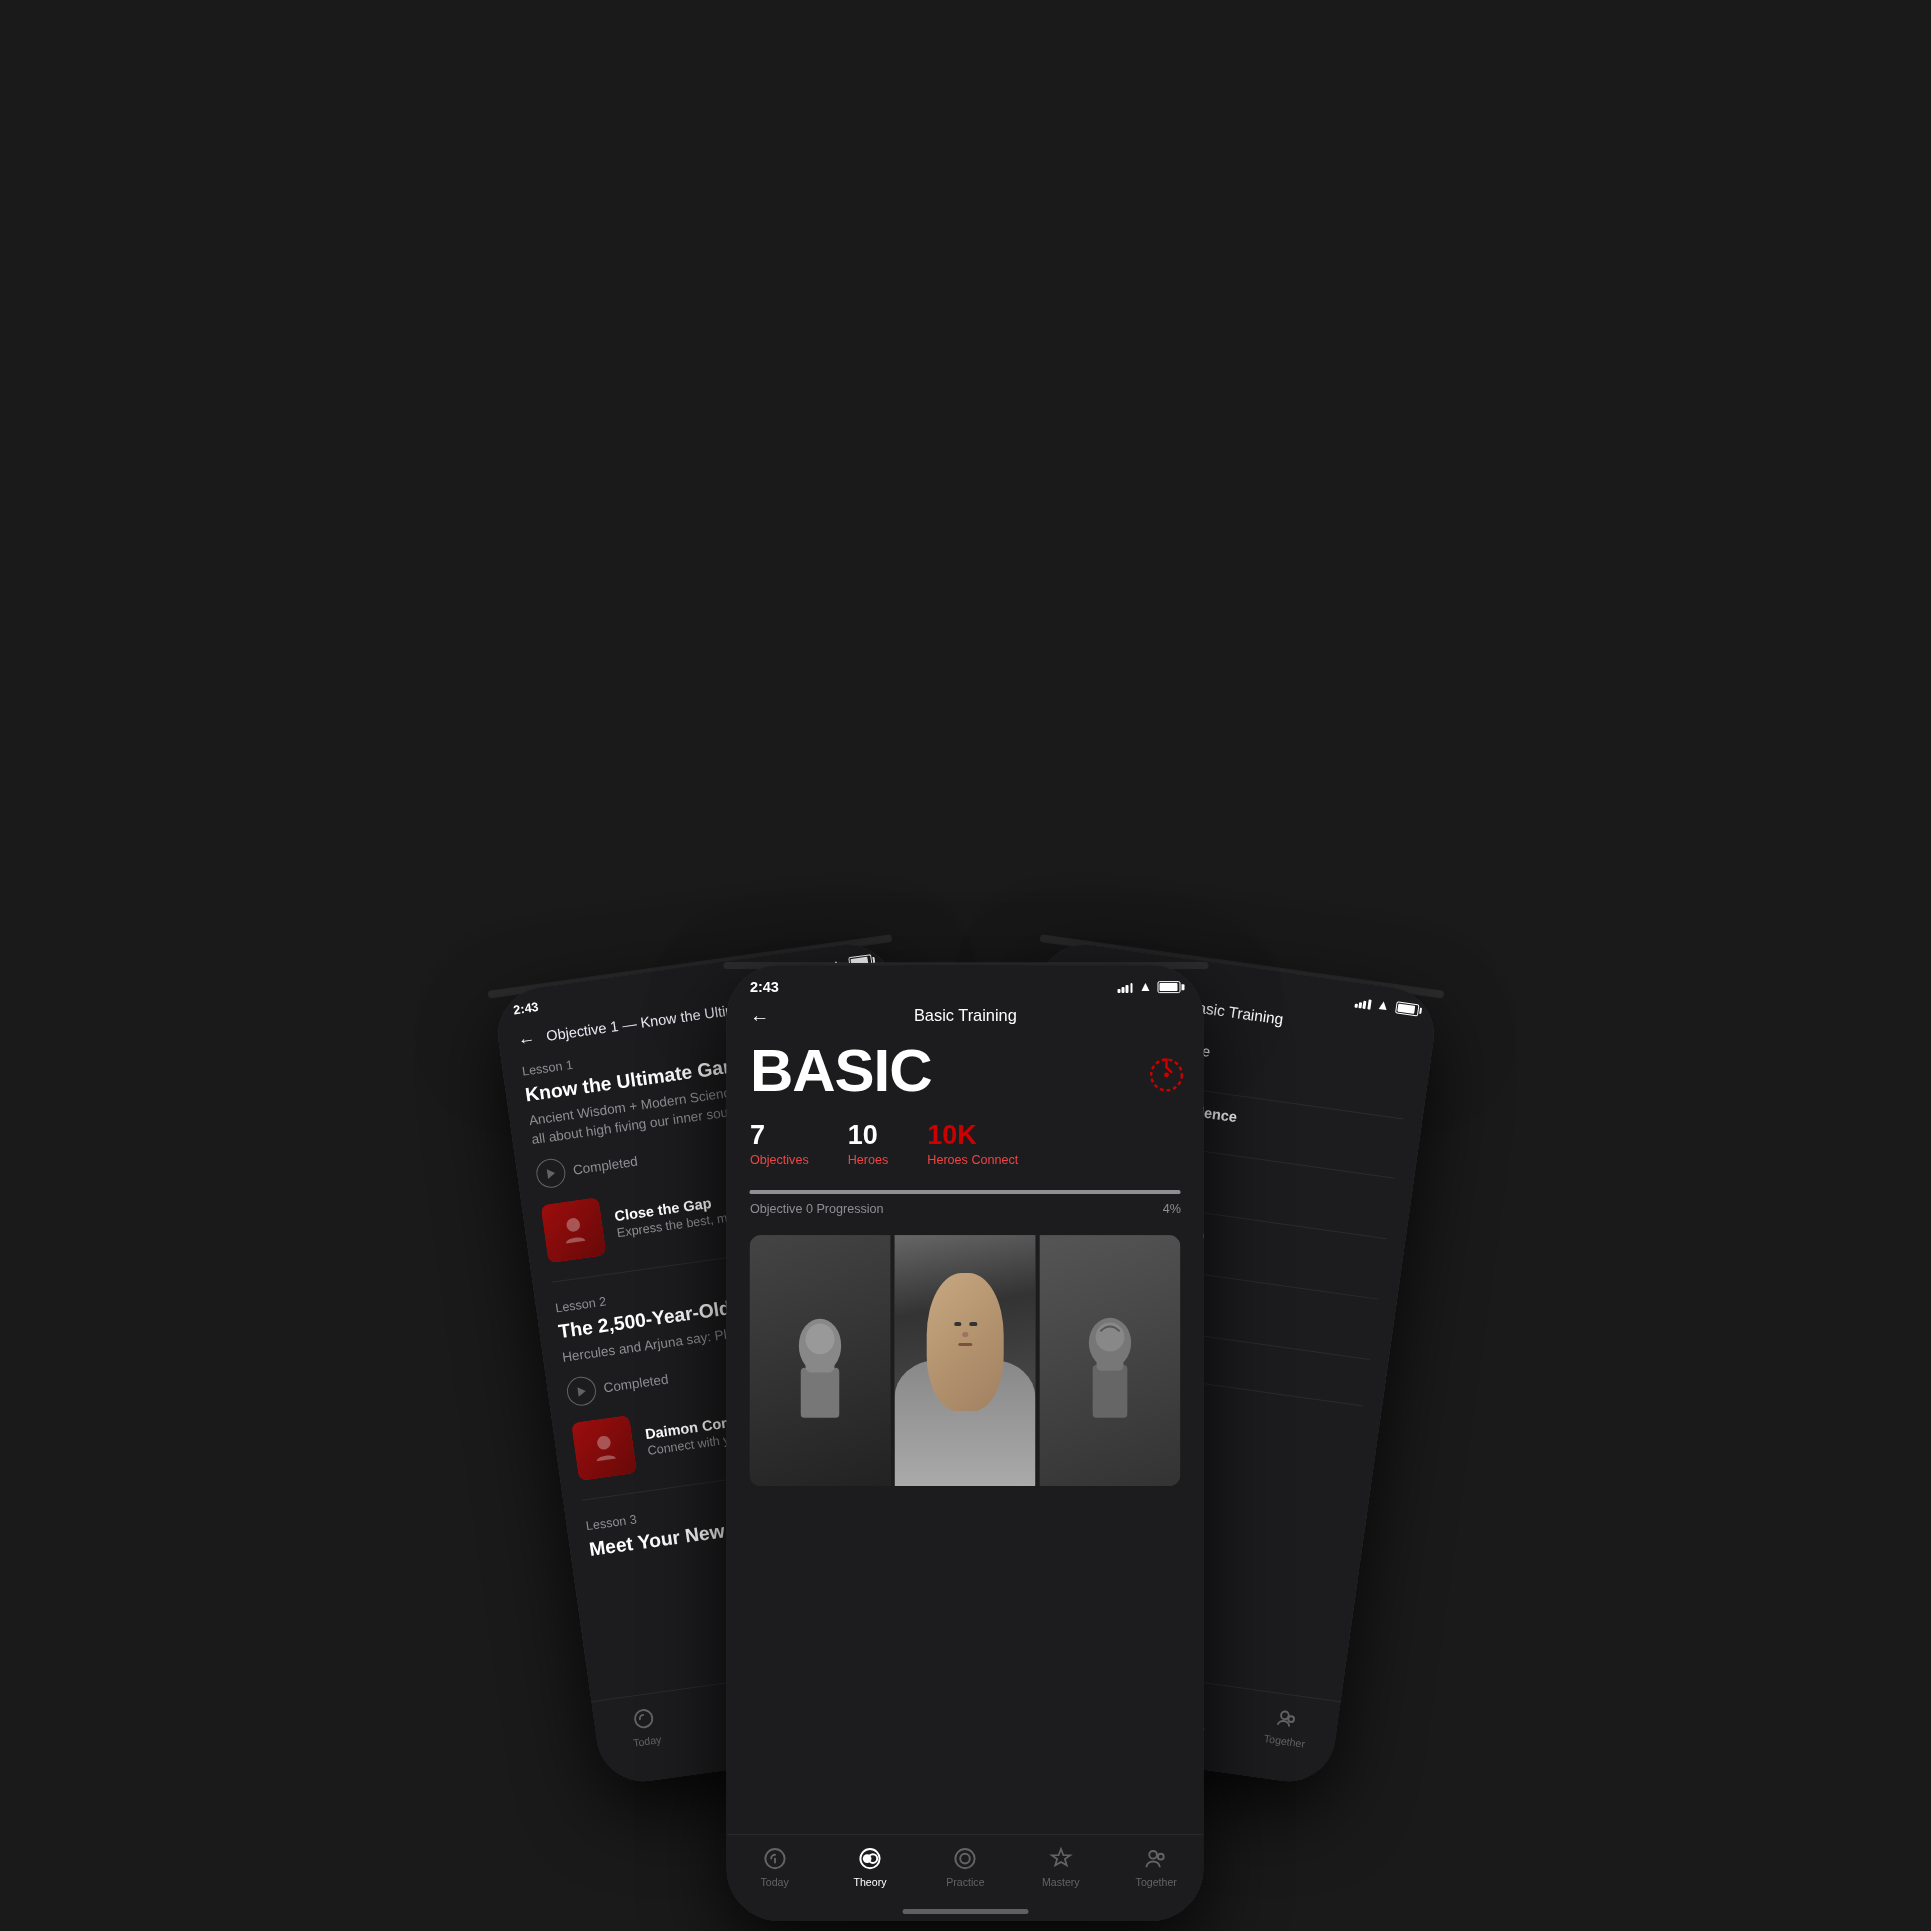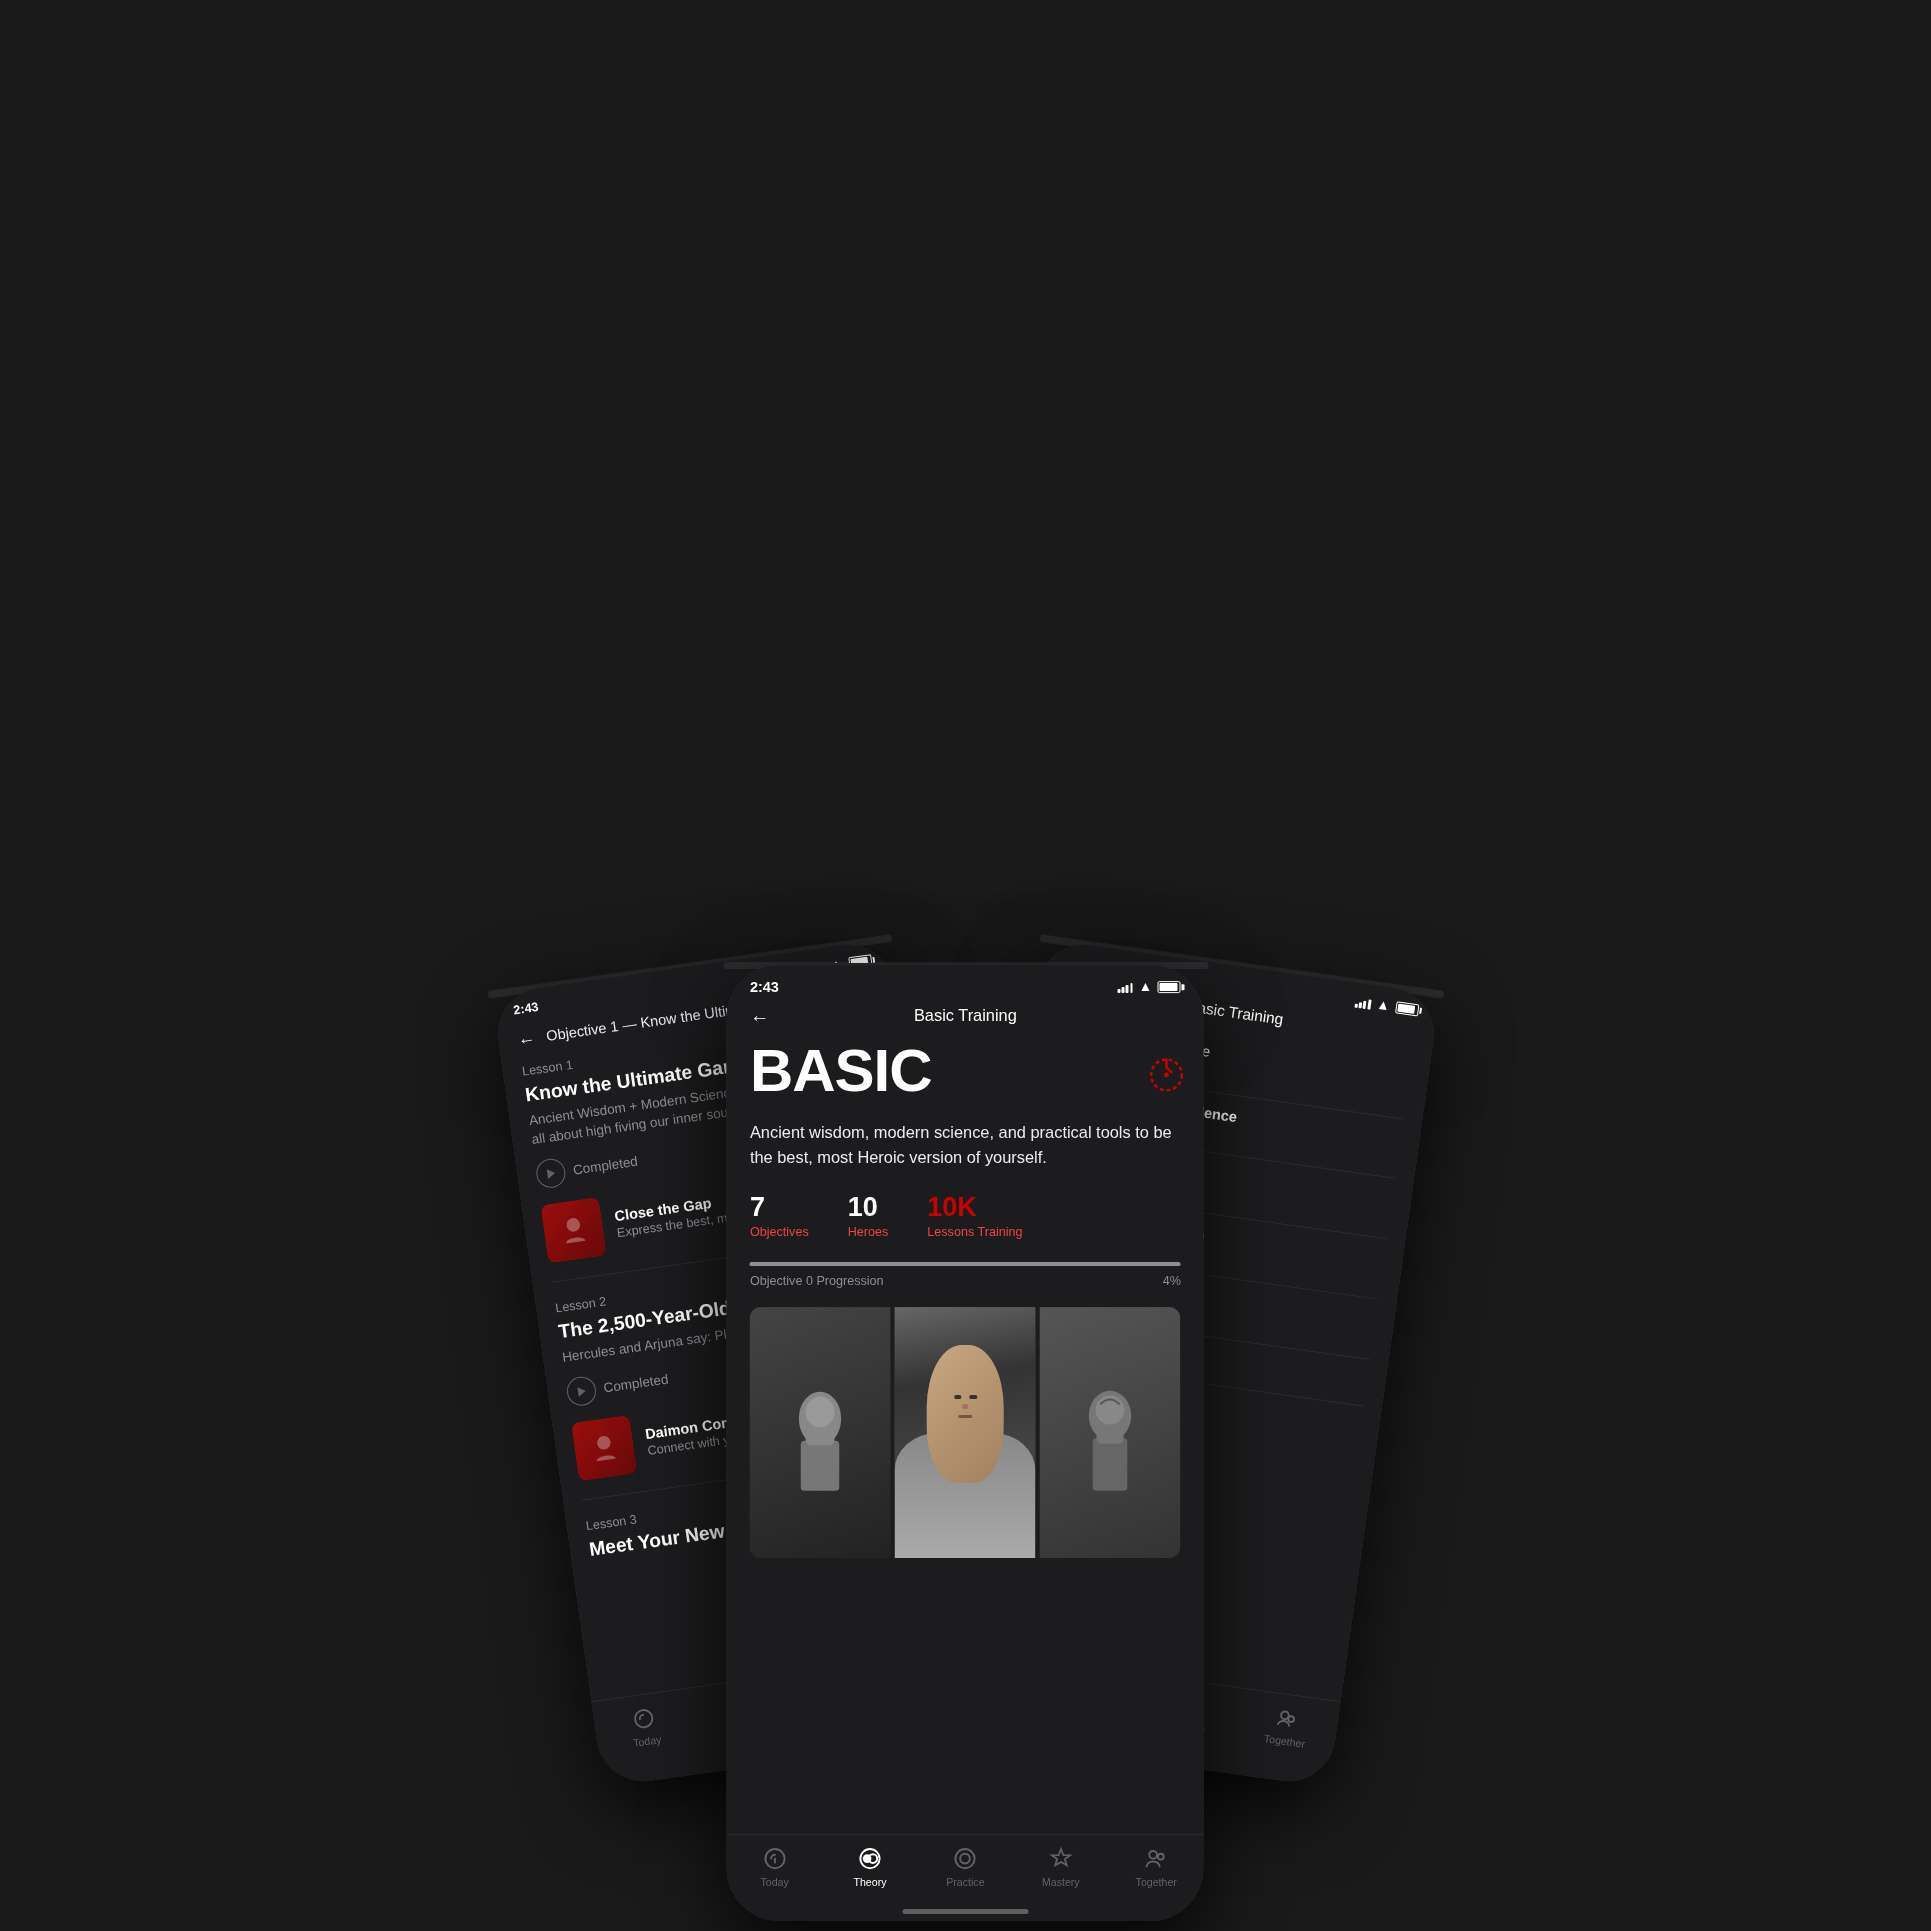"Ancient wisdom, modern science, and" p.hero-desc { html: <p>Ancient wisdom, modern science, and practical tools to be the best, most Heroic version of yourself.</p> -> none }
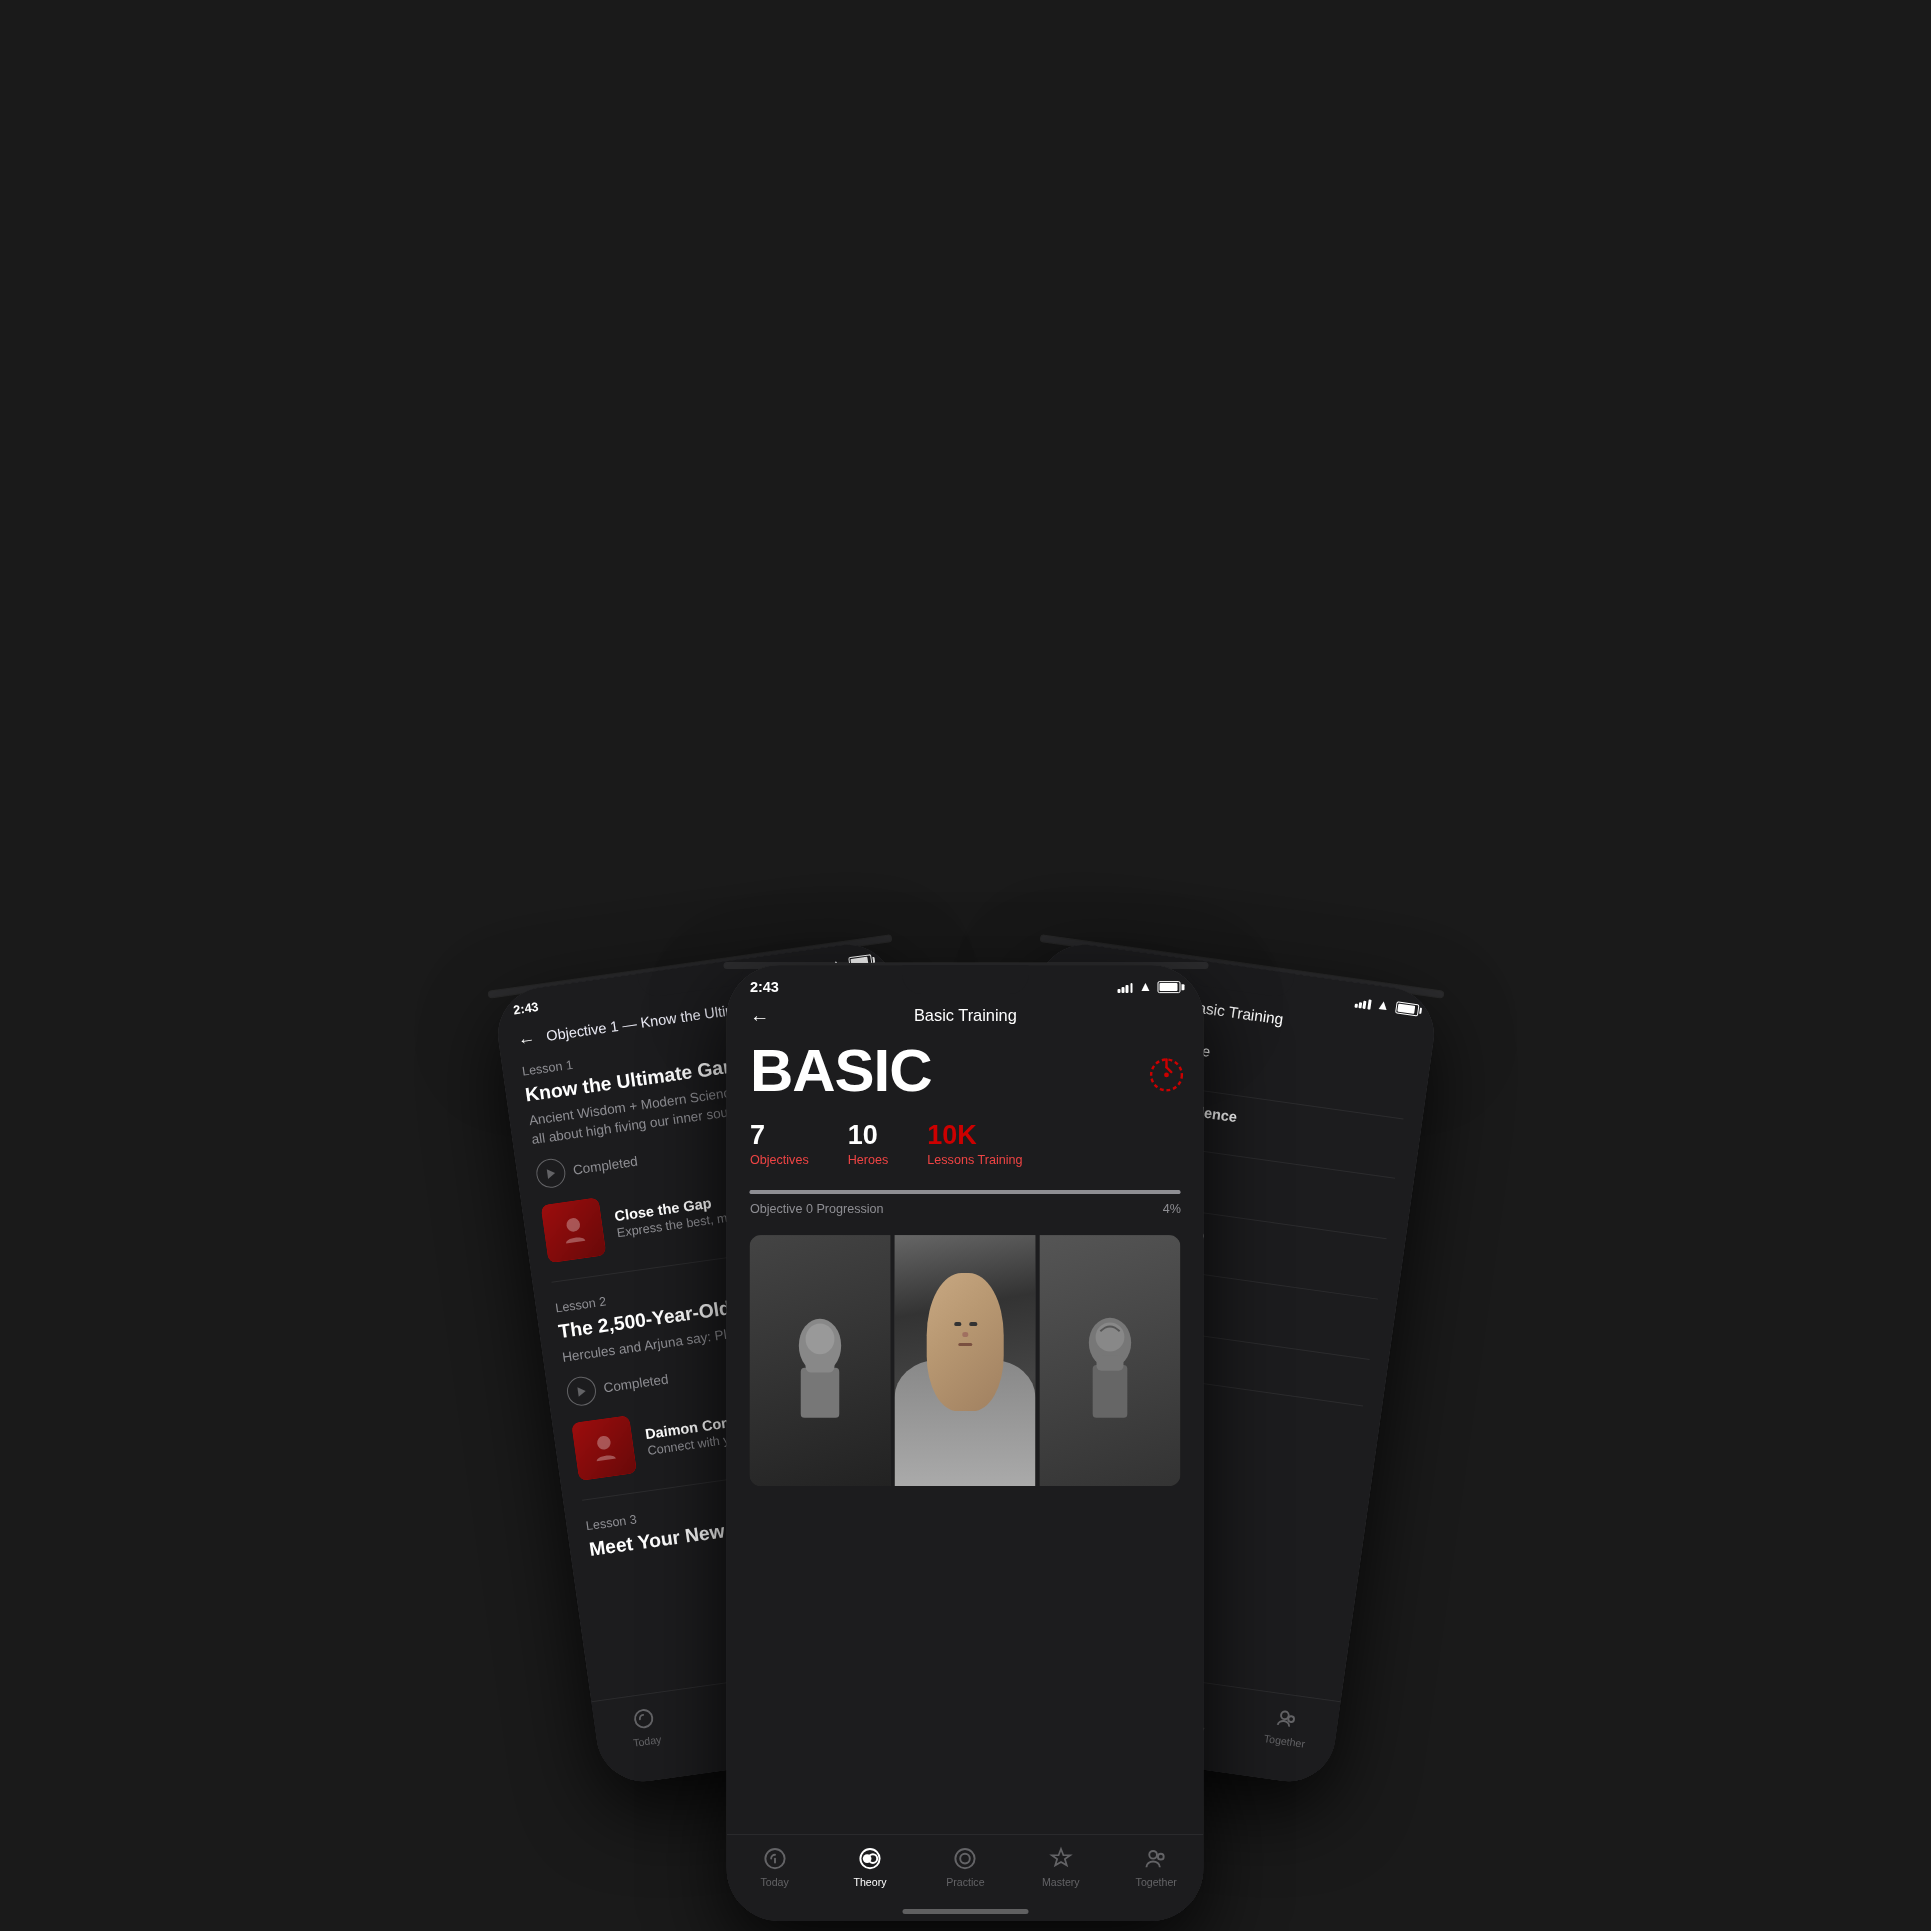"Lessons Training" div.stat-label { text: Lessons Training -> Heroes Connect }
